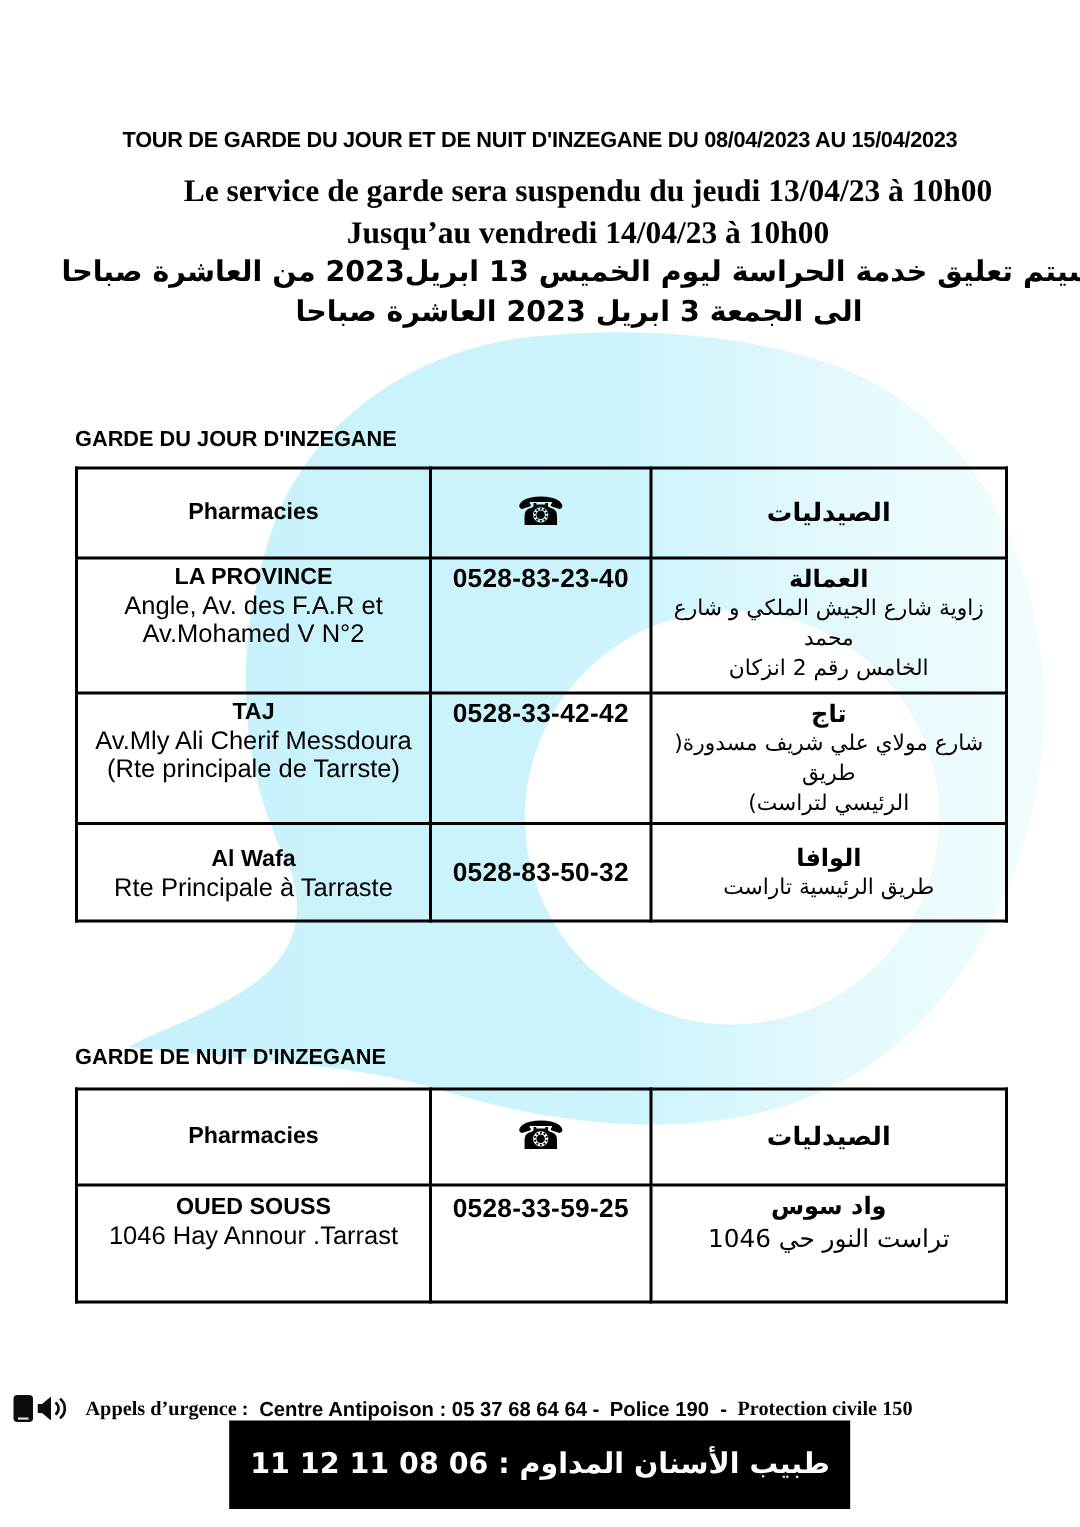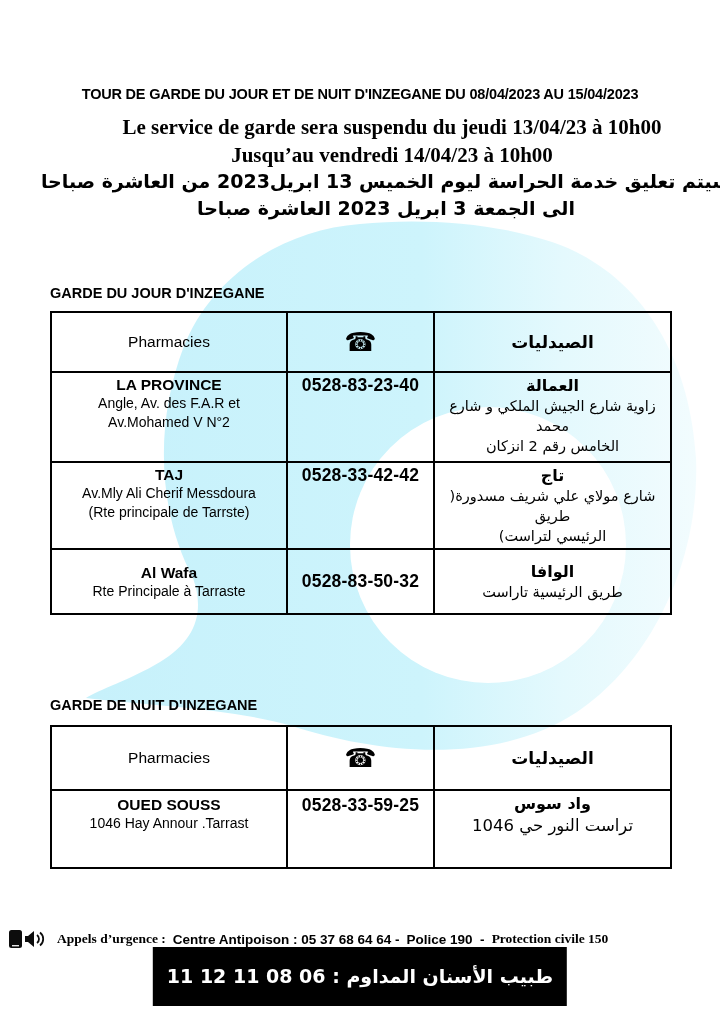"Pharmacies" th.th-fr { font-weight: 400 -> 700 }
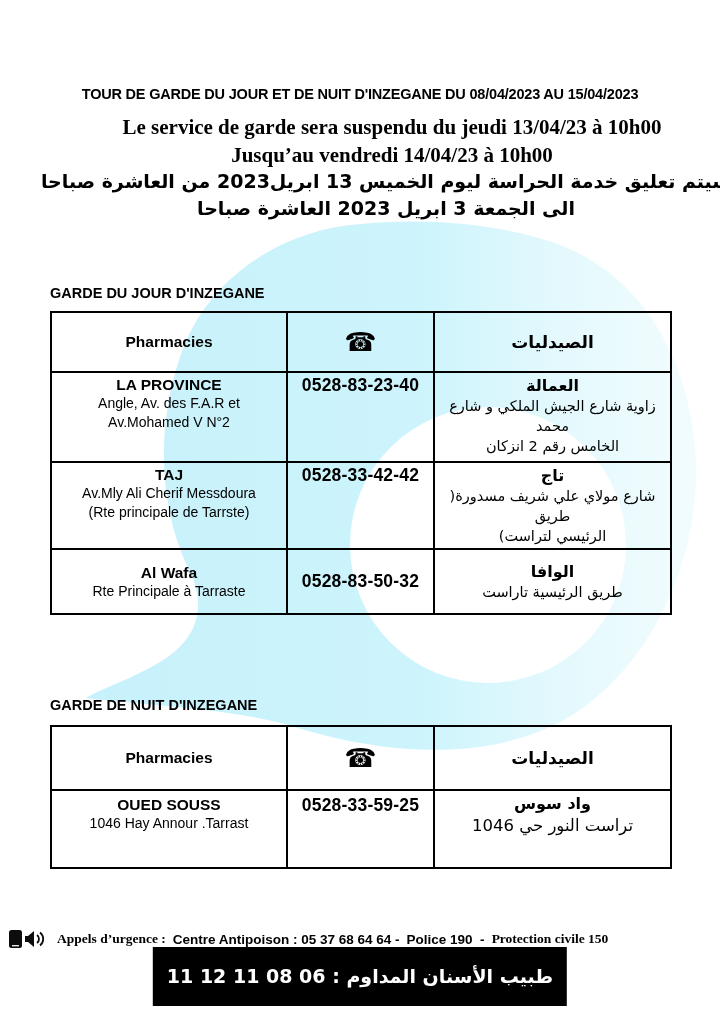"Angle, Av. des F.A.R et" .fr-addr { font-size: 14px -> 17px }
